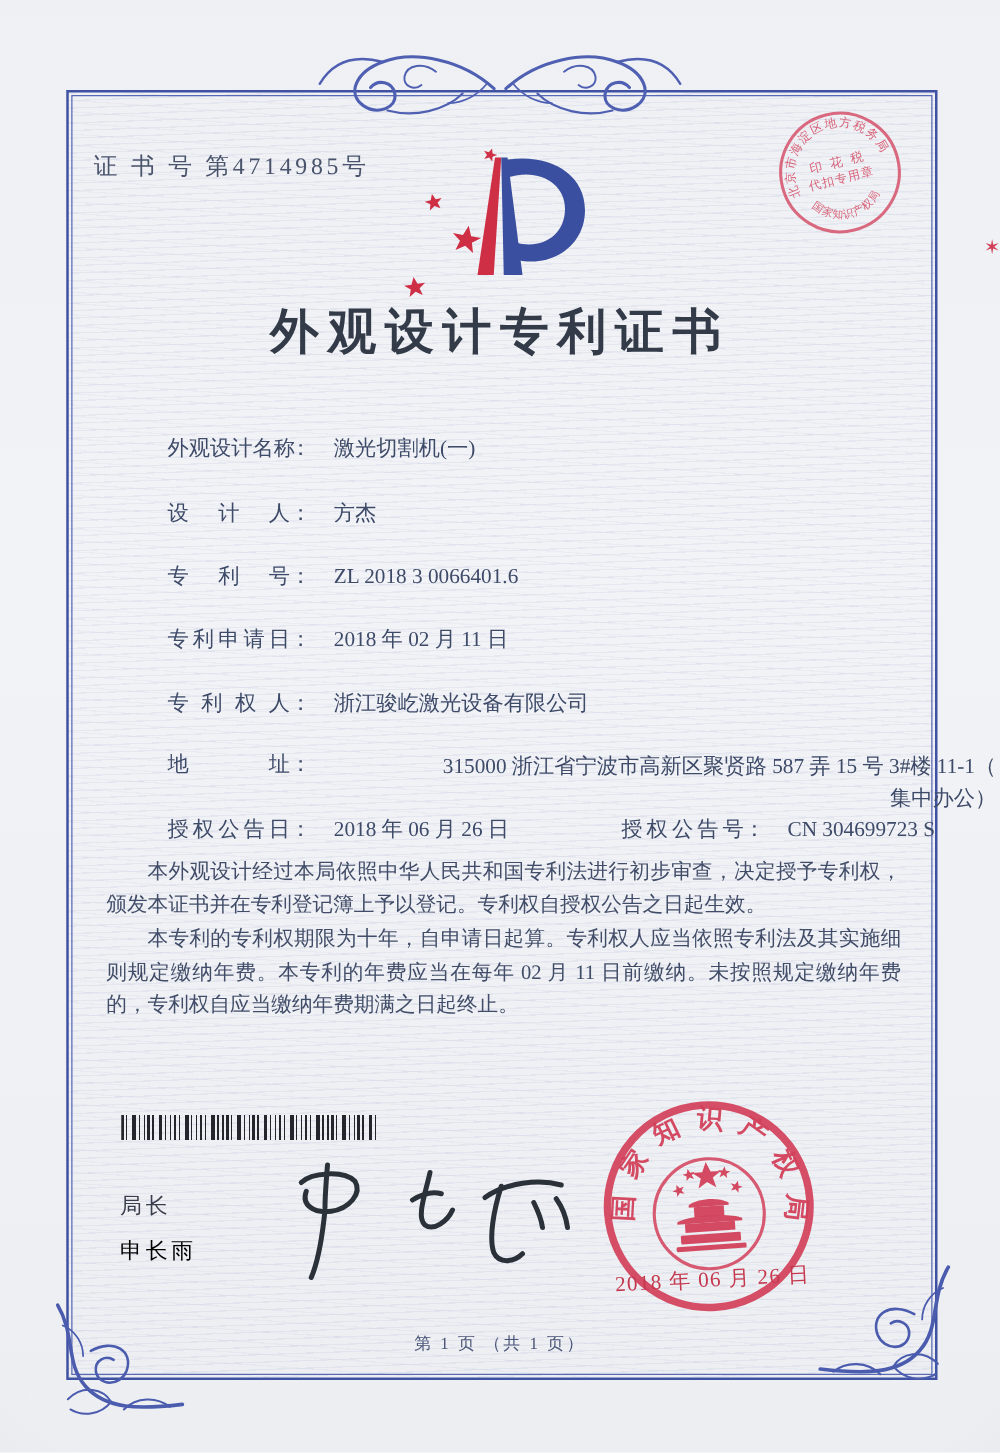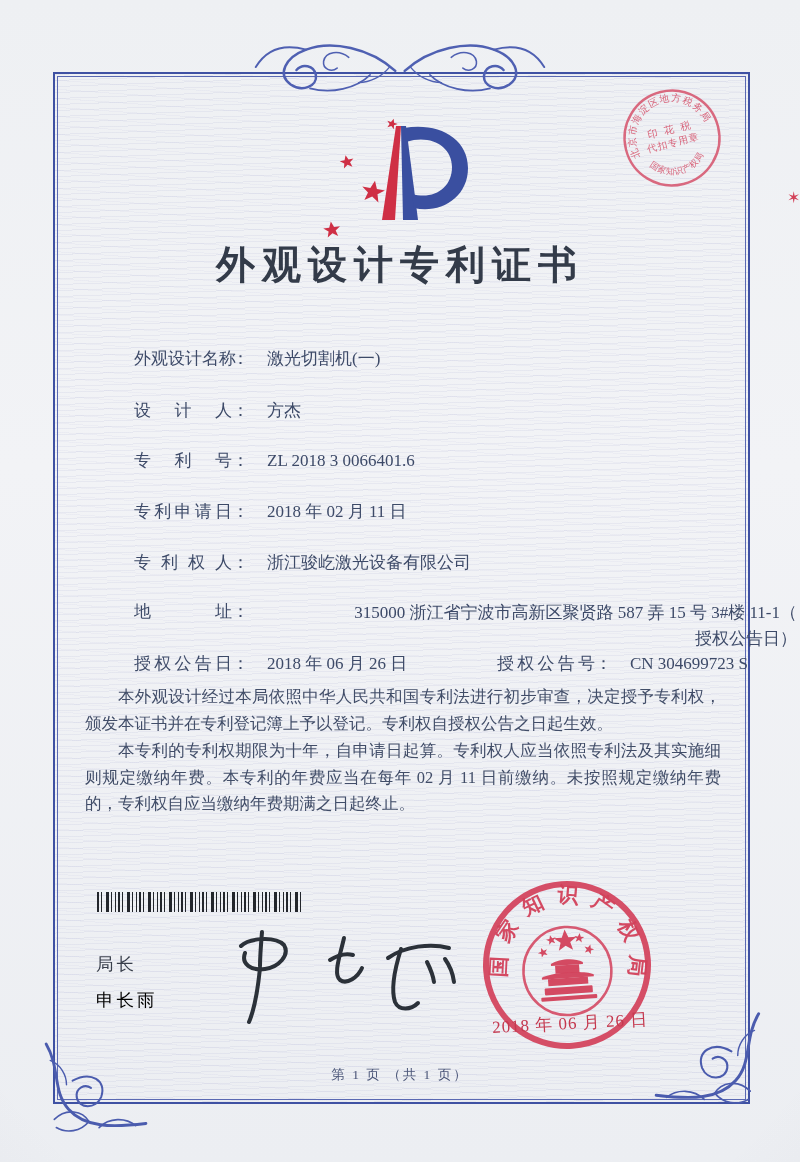"证 书 号 第4714985号" div.abs { html: none -> <div>证 书 号 第4714985号</div> }
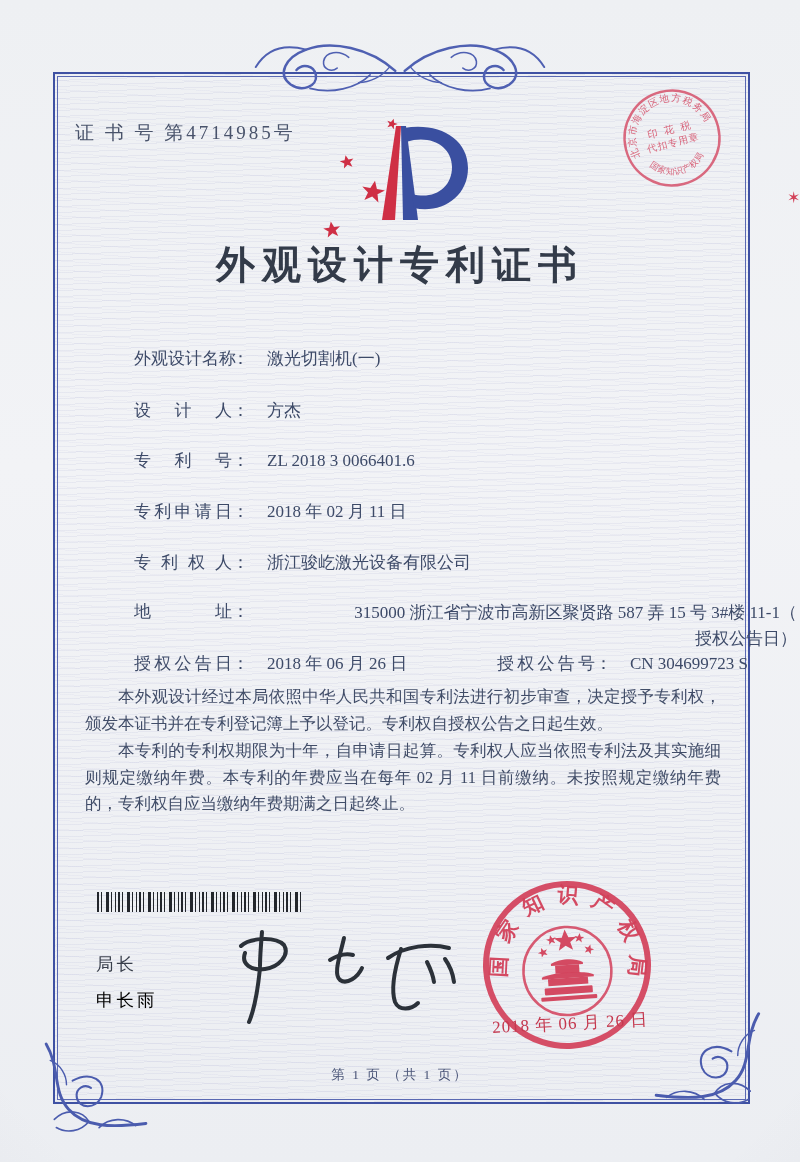"授权公告日）" span { text: 授权公告日 -> 集中办公 }
